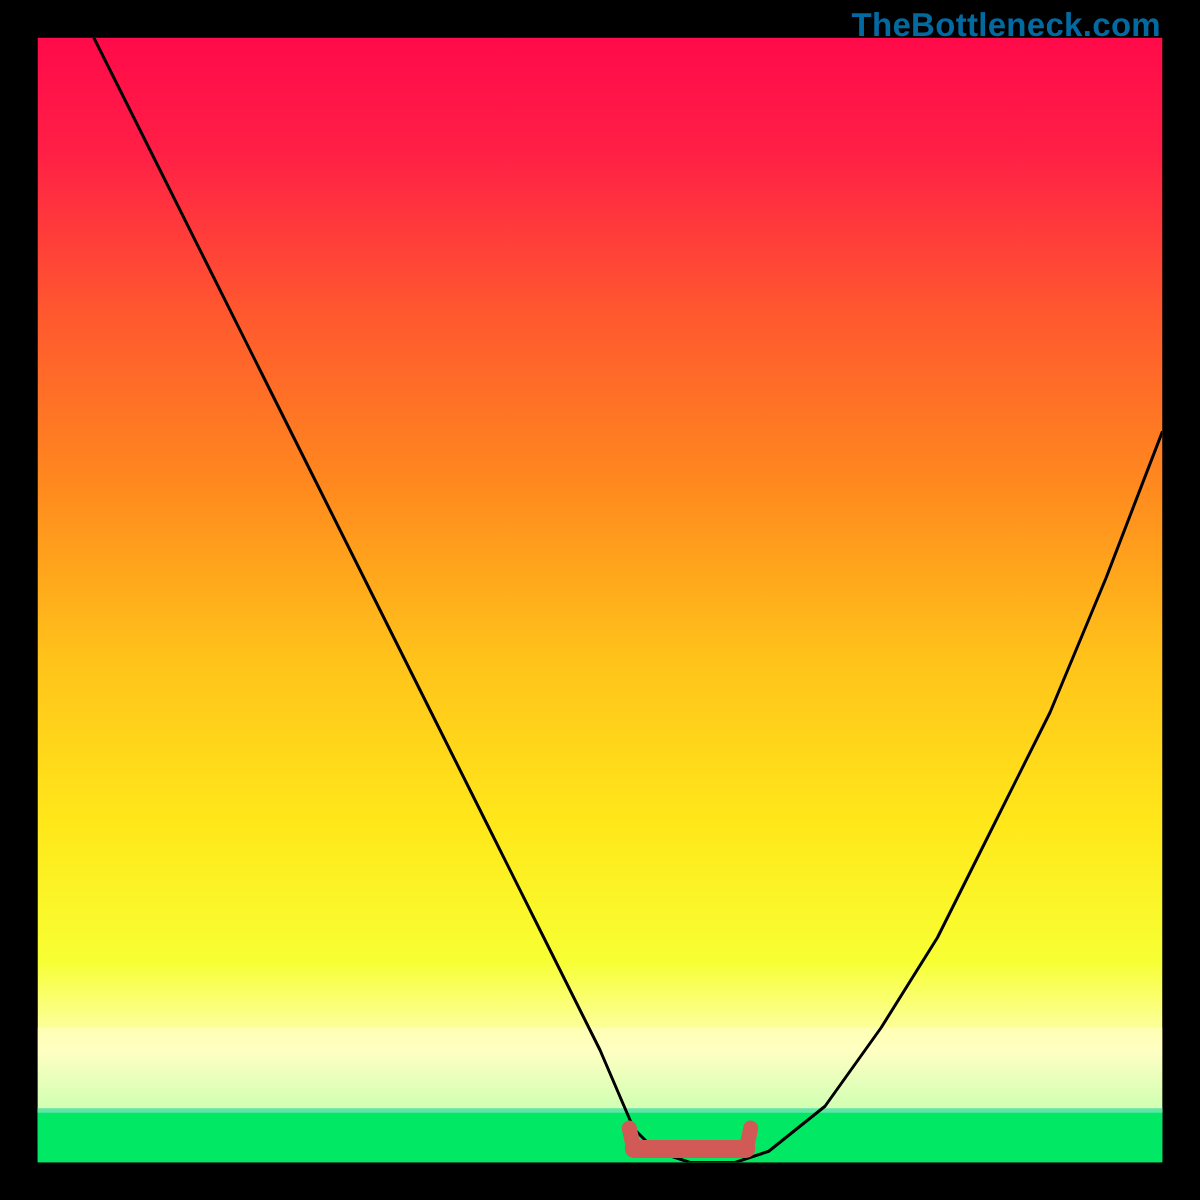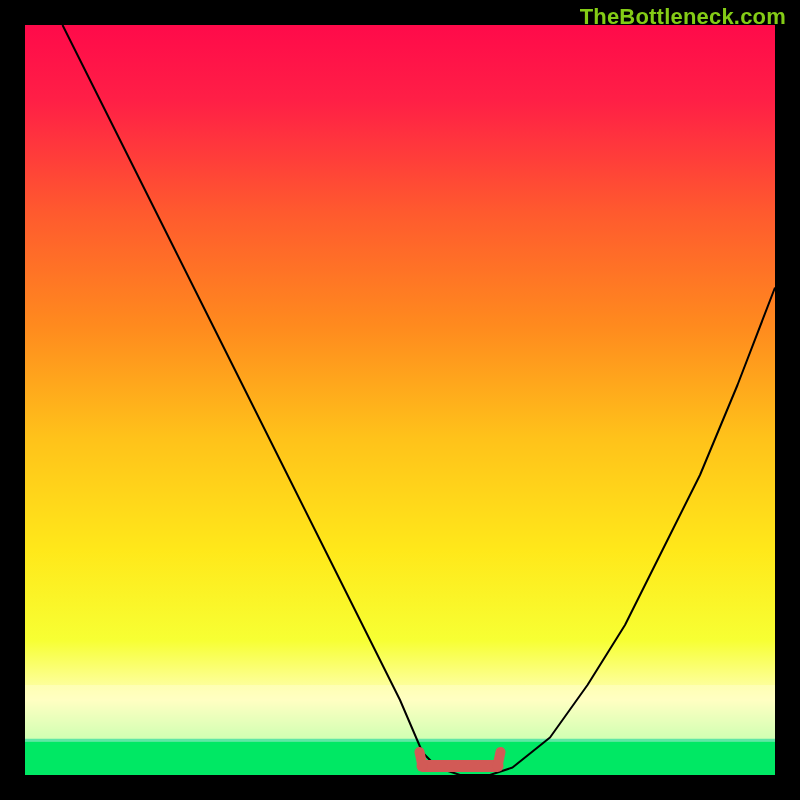"TheBottleneck.com" .watermark { color: #84cc16 -> #0369a1; right: 14px -> 26px }
